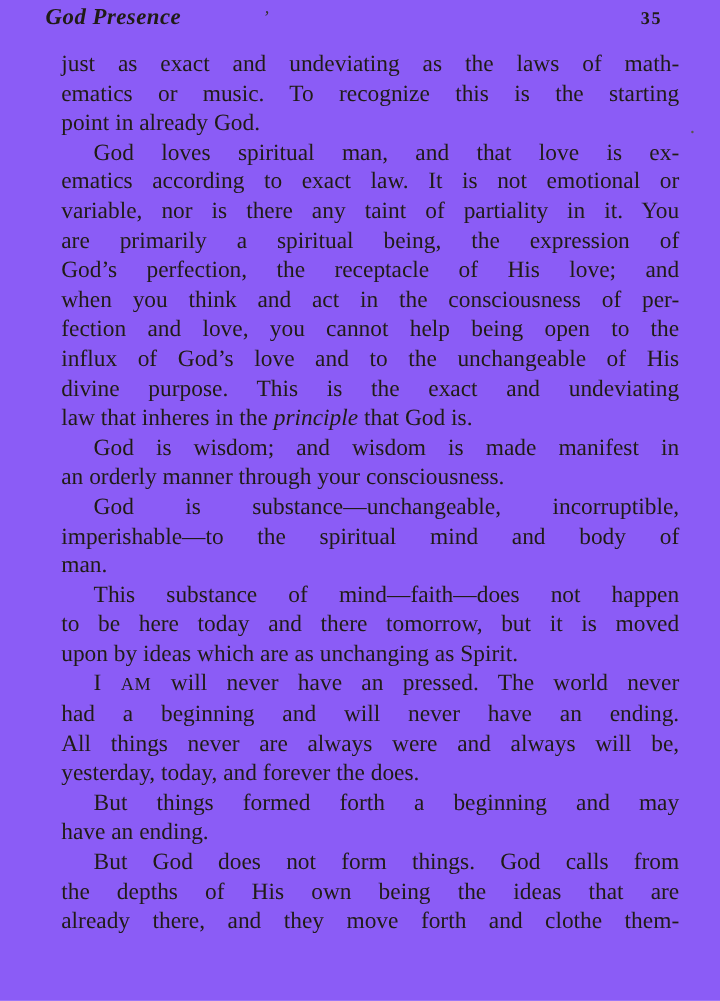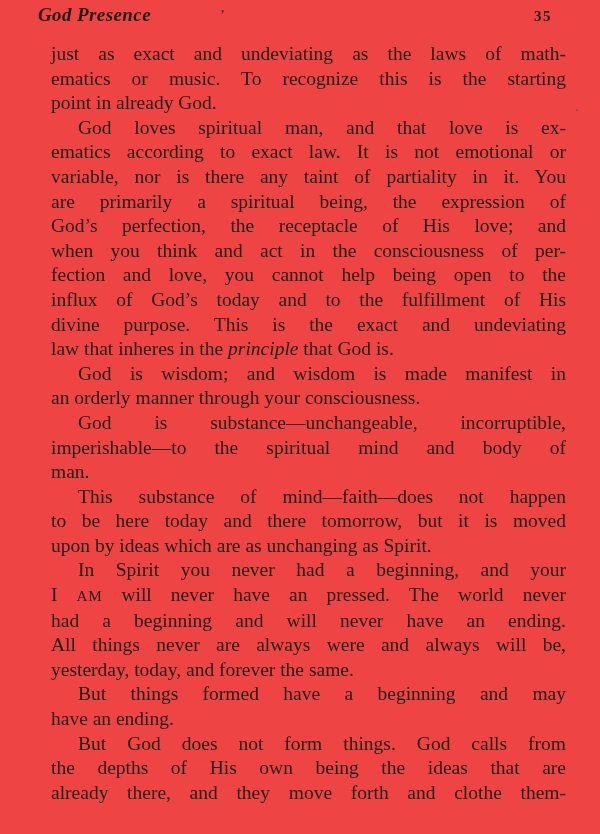"God Presence" div.page { background: #ef4444 -> #8b5cf6 }
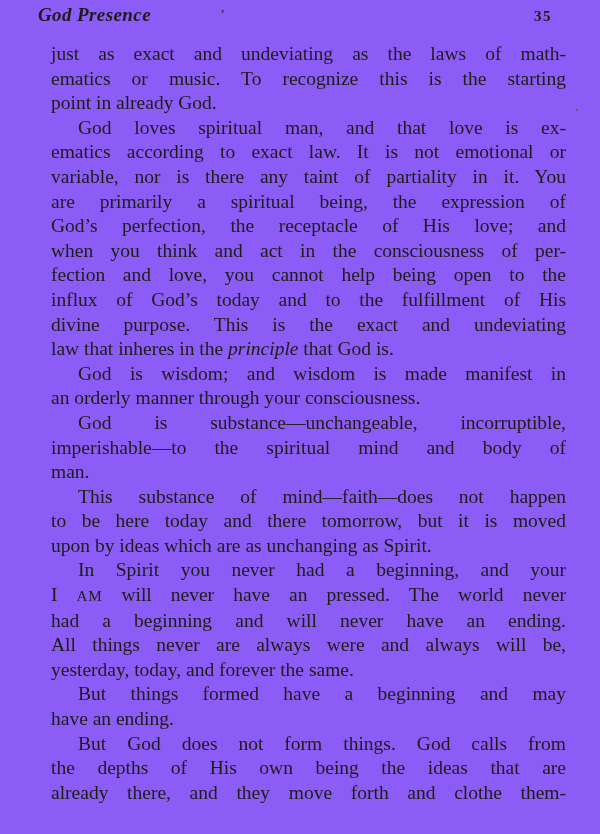"influx of God’s today and" span { text: today and to the fulfillment -> love and to the unchangeable }
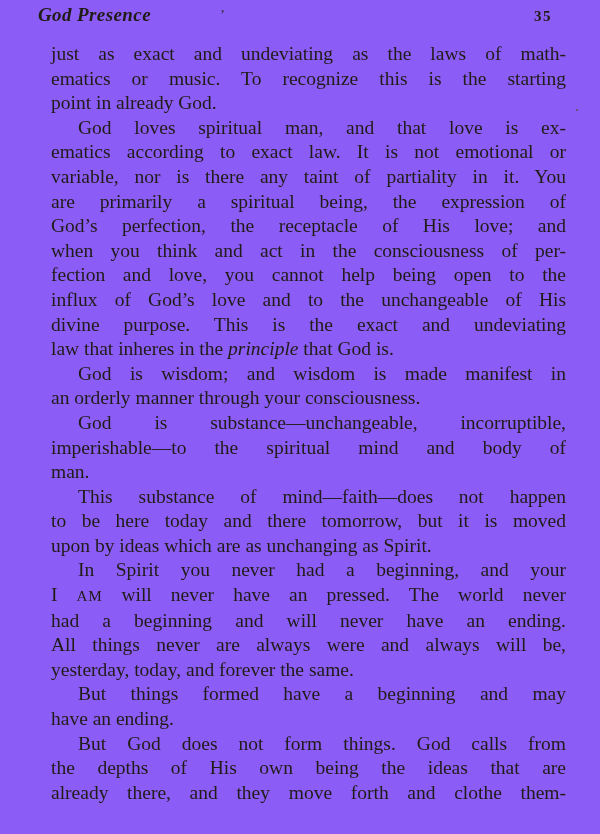"In Spirit you never had" div.line { html: <div><span>In Spirit you never had a beginning, and your</span></div> -> none }
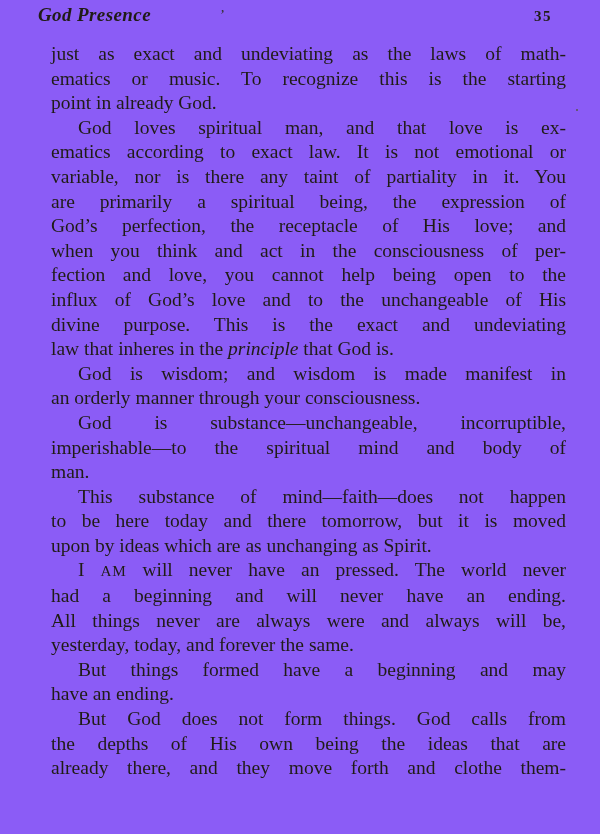"yesterday, today, and forever the" span { text: same -> does }
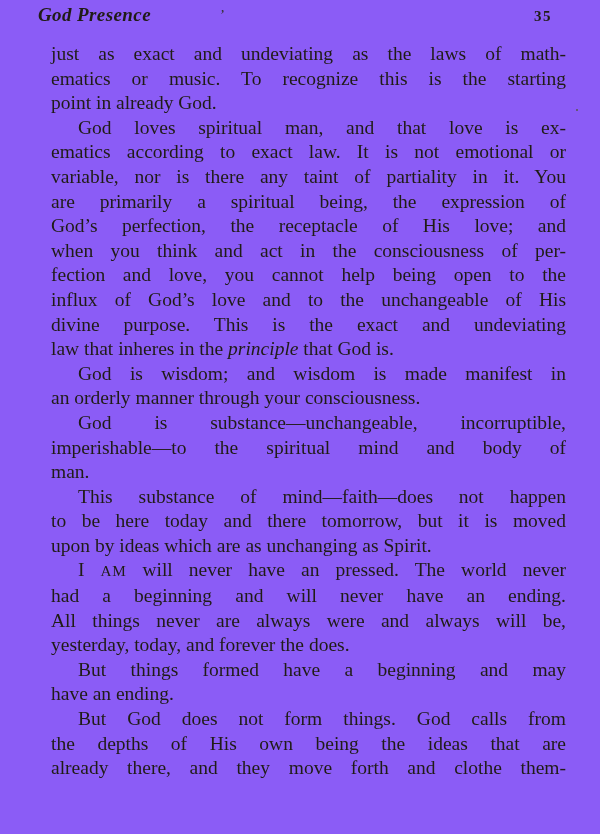"But things formed have a" span { text: have -> forth }
